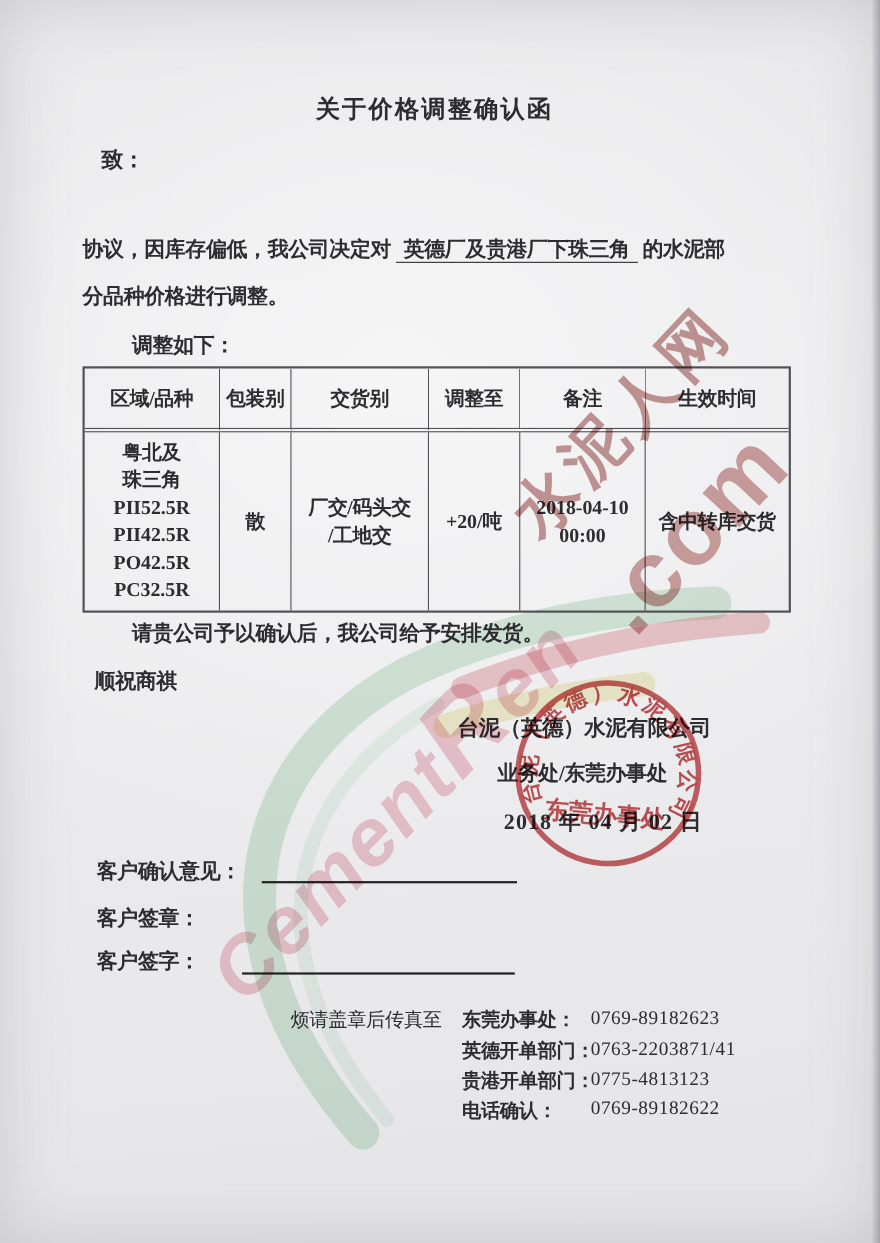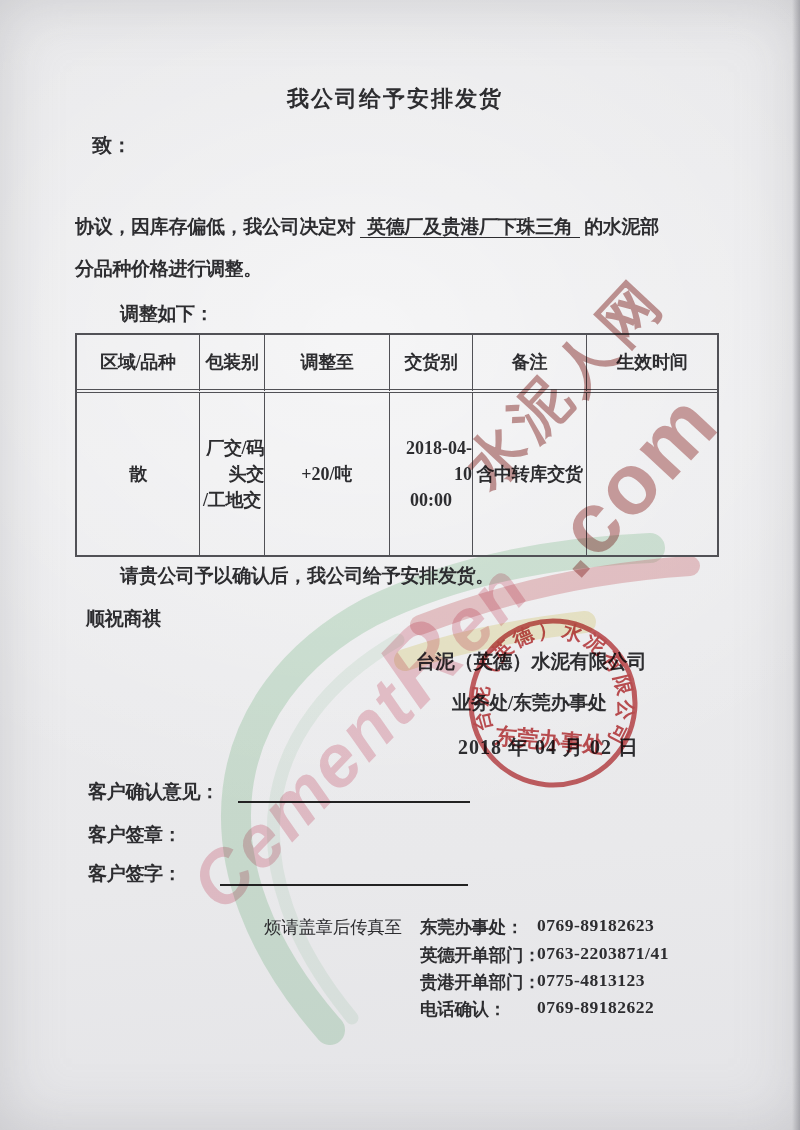"我公司给予安排发货" div.abs { text: 我公司给予安排发货 -> 关于价格调整确认函 }
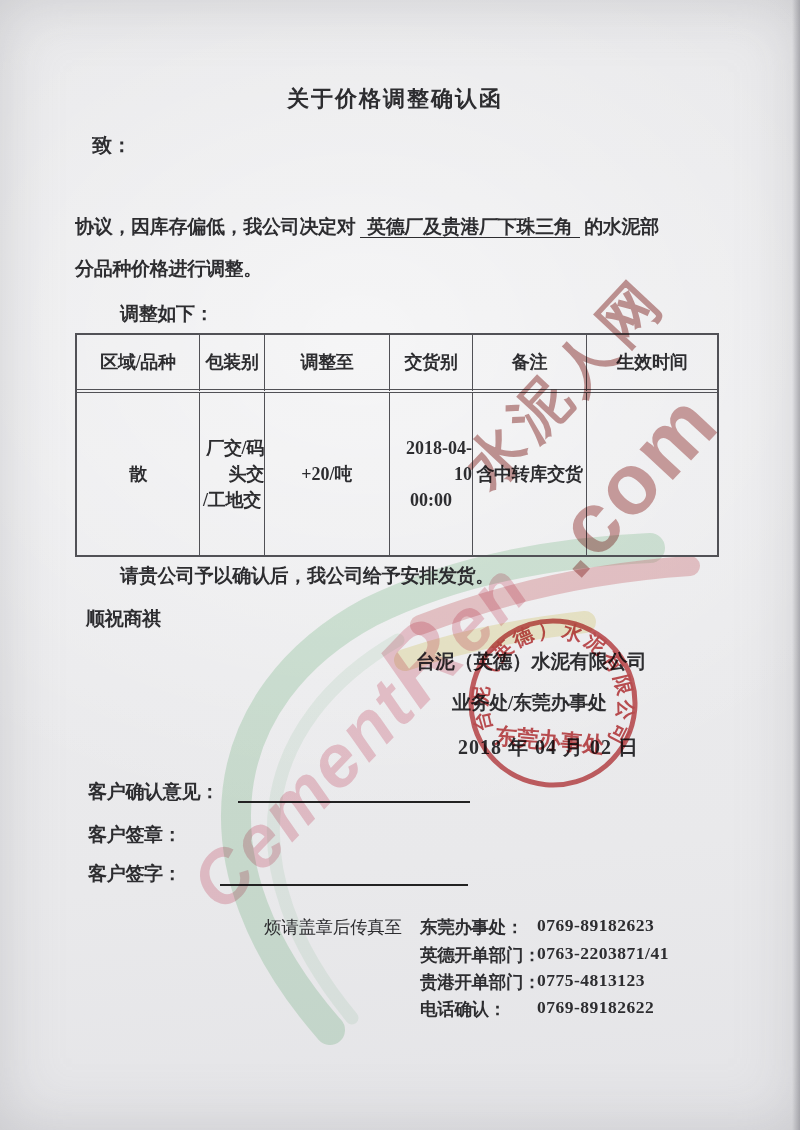"区域/品种" .tc { text-align: right -> left }
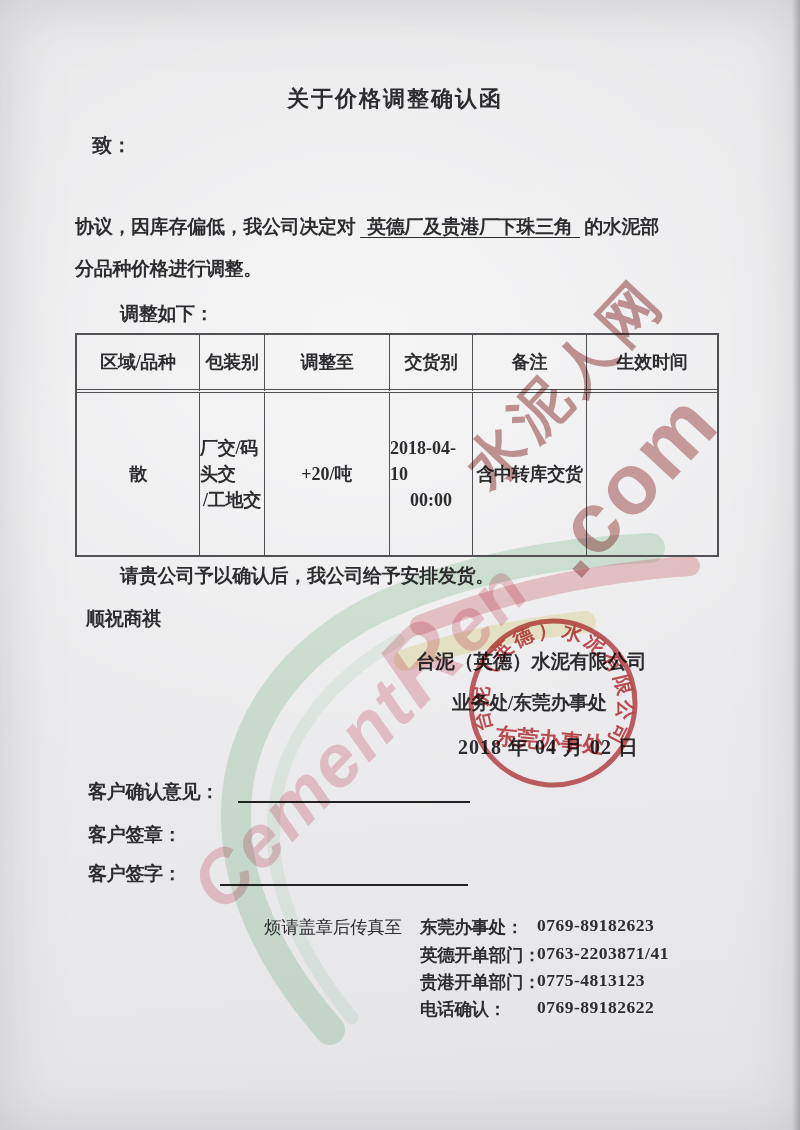"调整至" div.tc { order: before "交货别" -> after "交货别" }
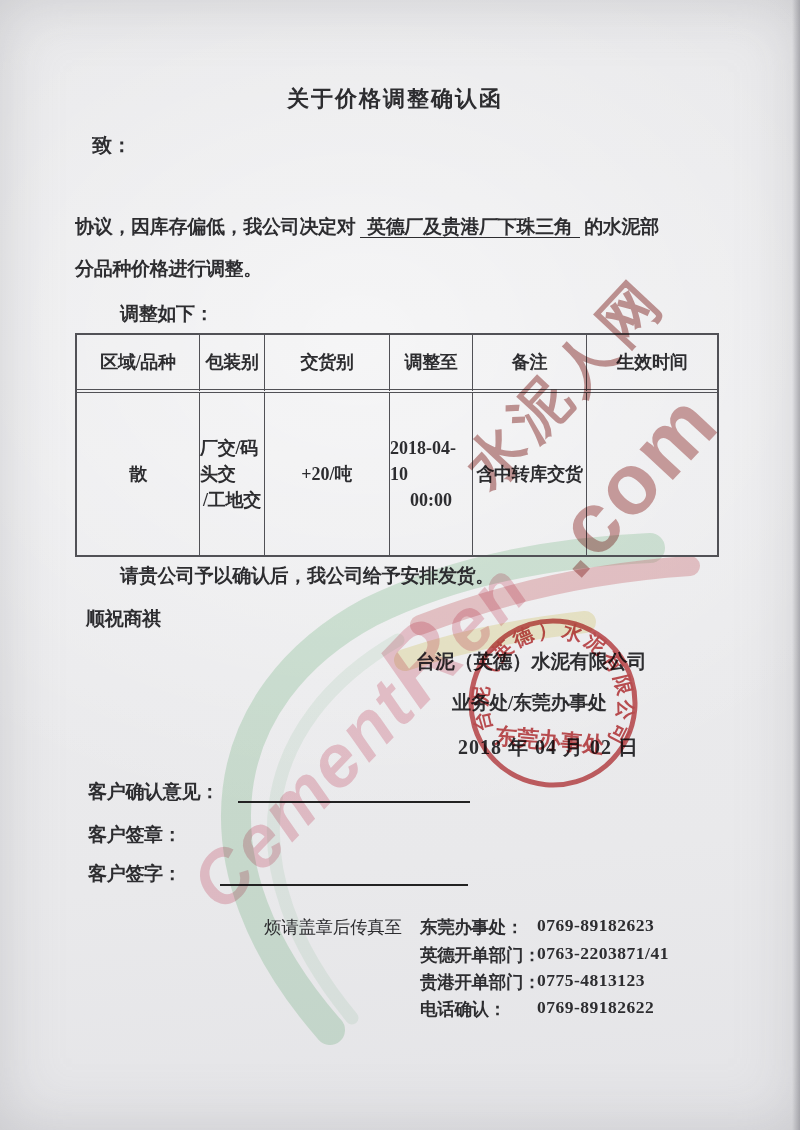"粤北及" div.tc { html: none -> <div> <div>粤北及</div> <div>珠三角</div> <div>PII52.5R</div> <div>PII42.5R</div> <div>PO42.5R</div> <div>PC32.5R</div> </div> }
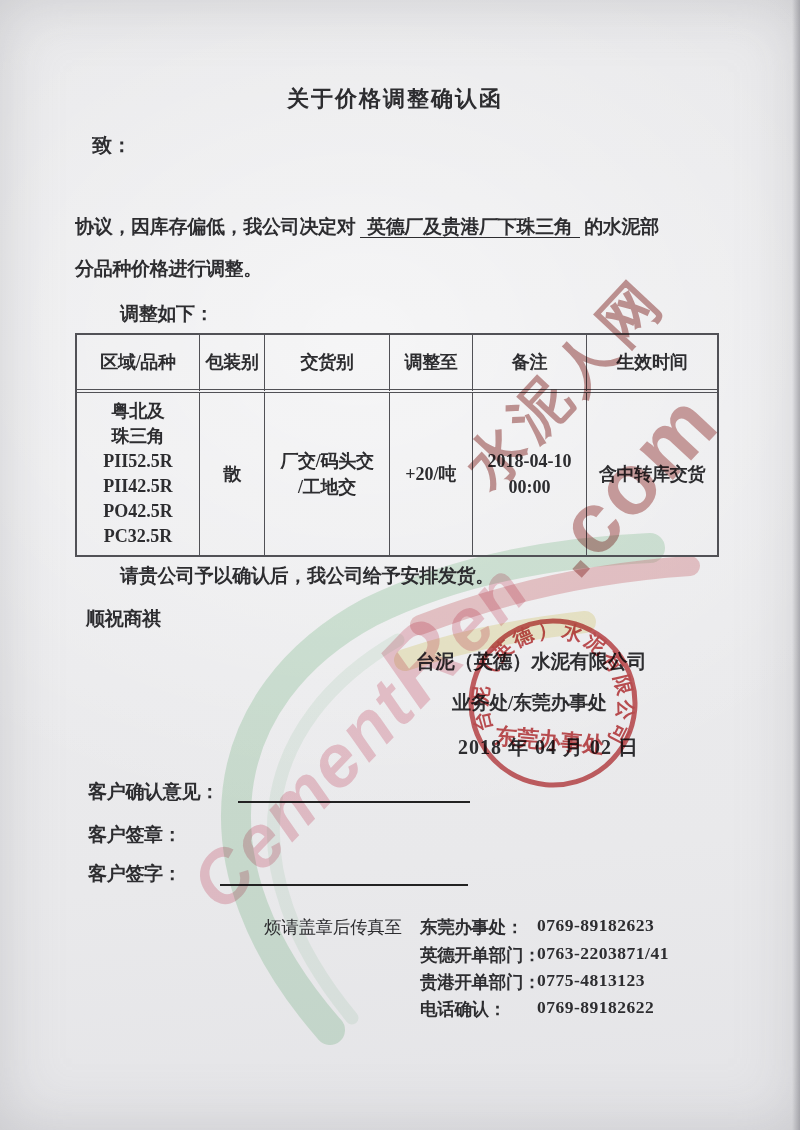"0769-89182623" .fax-num { font-weight: 700 -> 400 }
